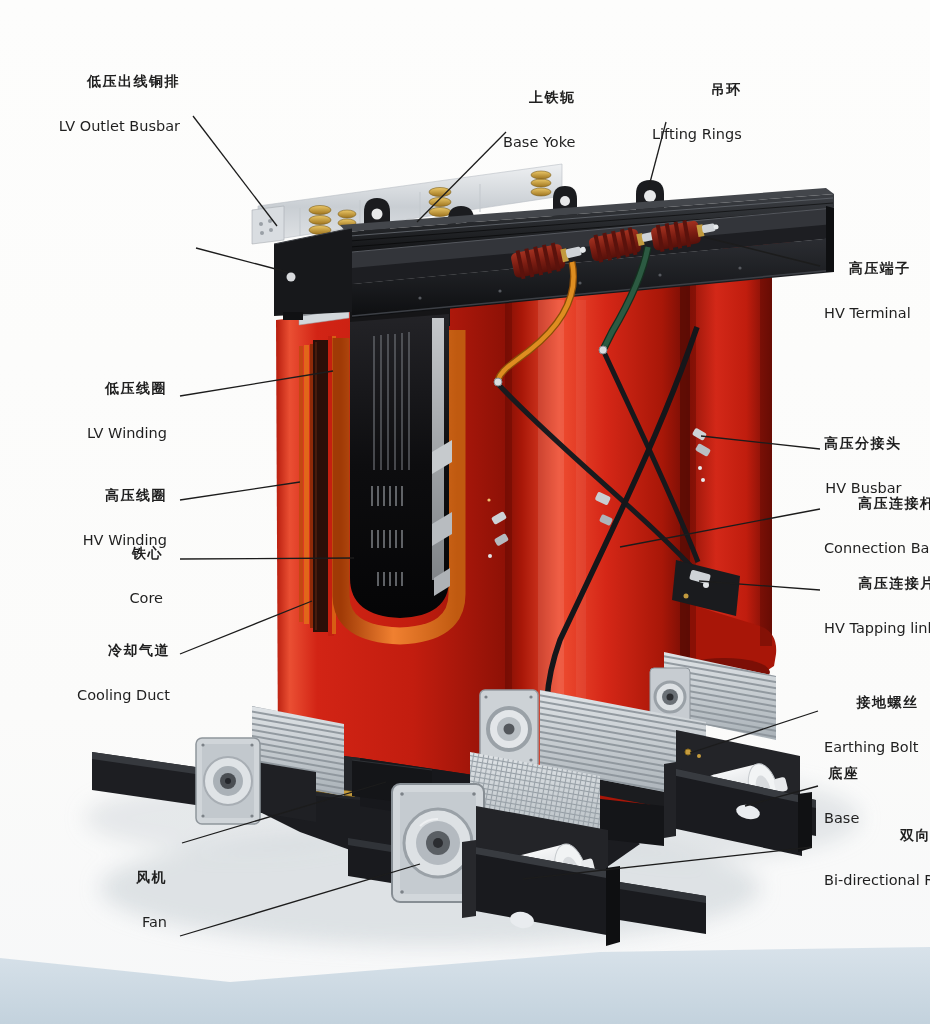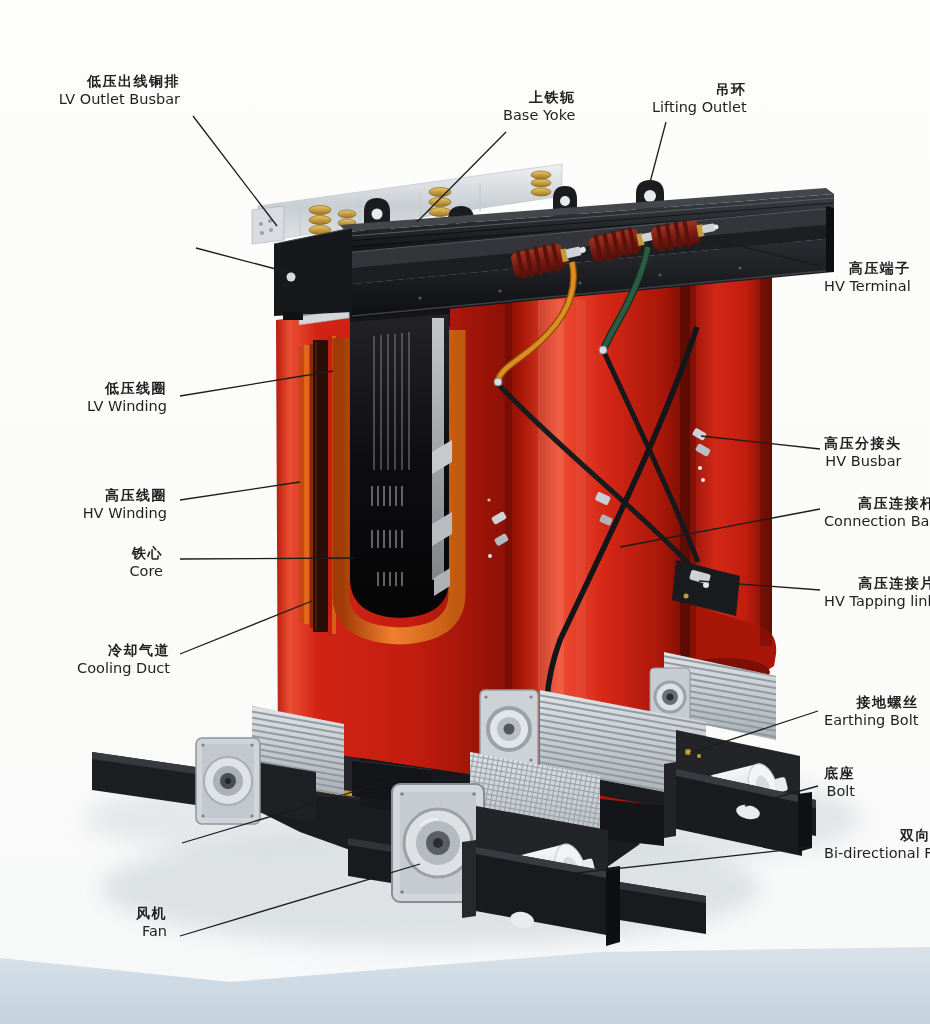"LV Outlet Busbar" .lbl .en { margin-top: none -> 27px }
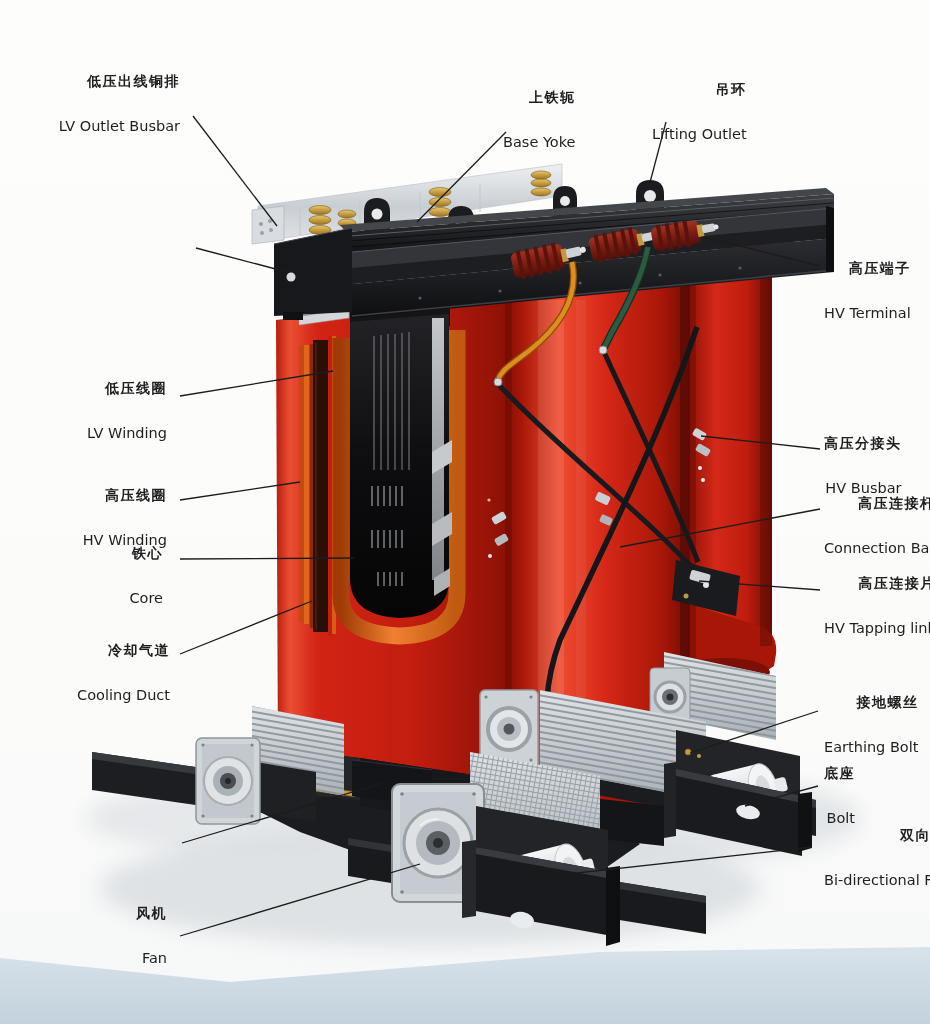"Lifting Outlet" div.en { text: Outlet -> Rings }
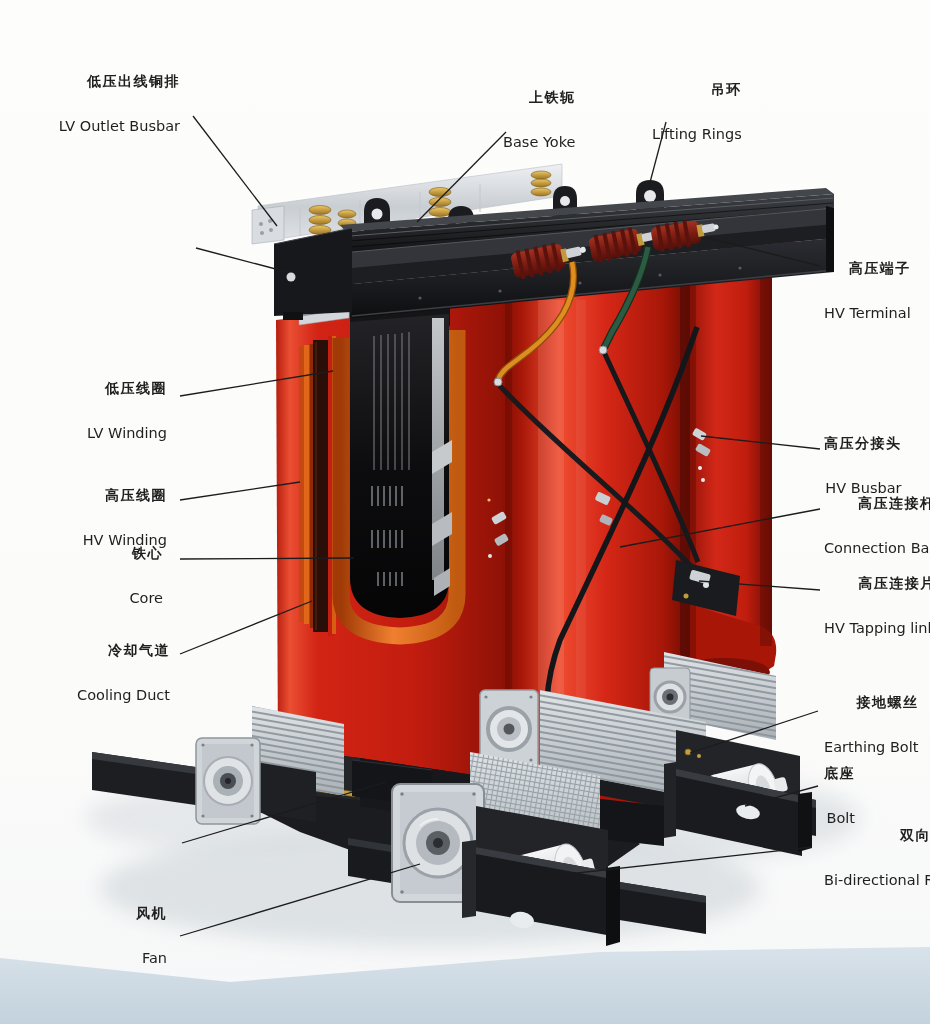"Bolt" div.en { text: Bolt -> Base }
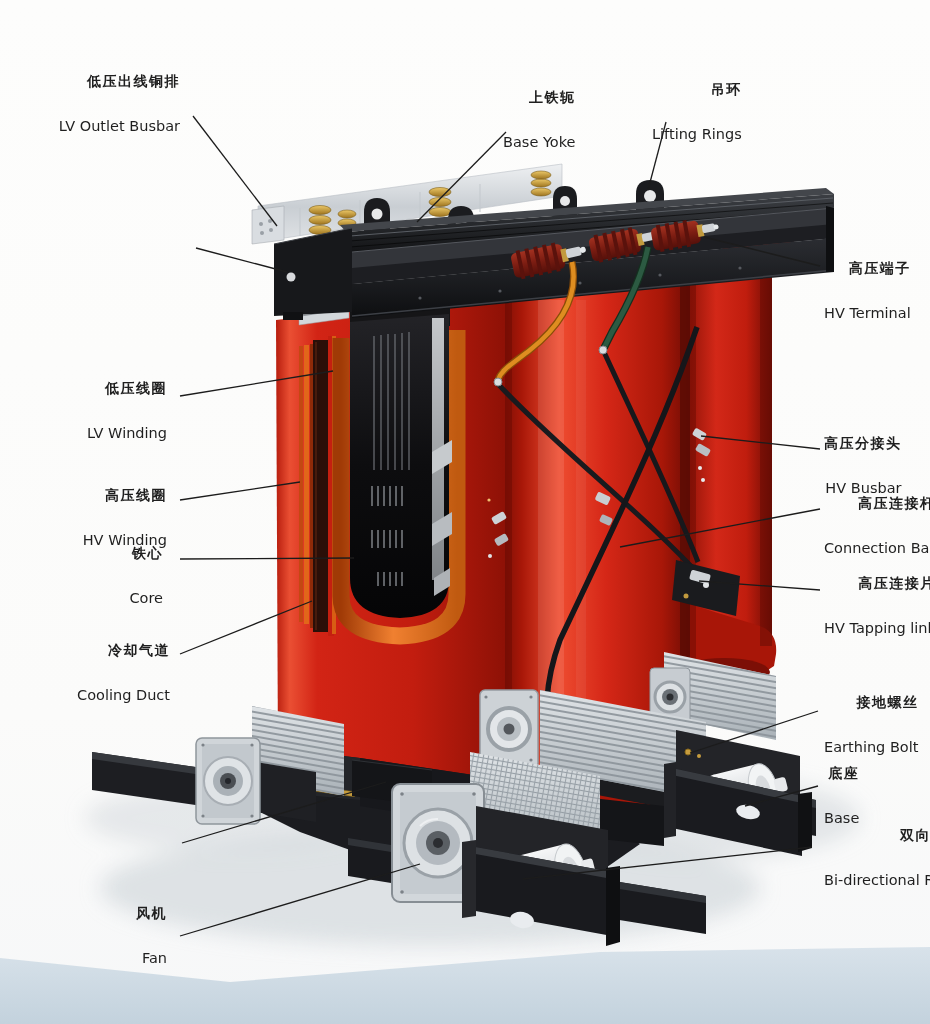"风机" div.lbl { top: 904px -> 868px }
